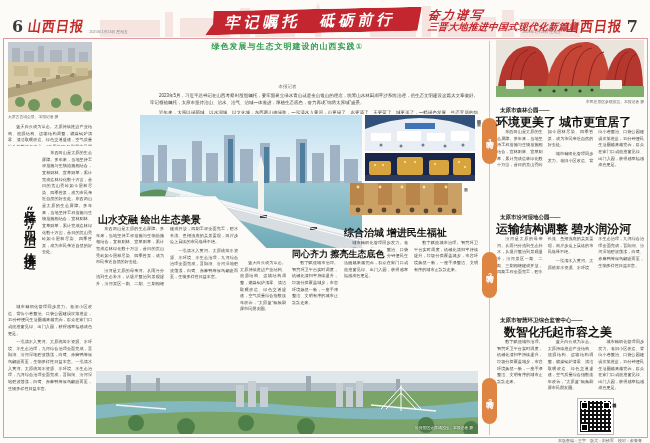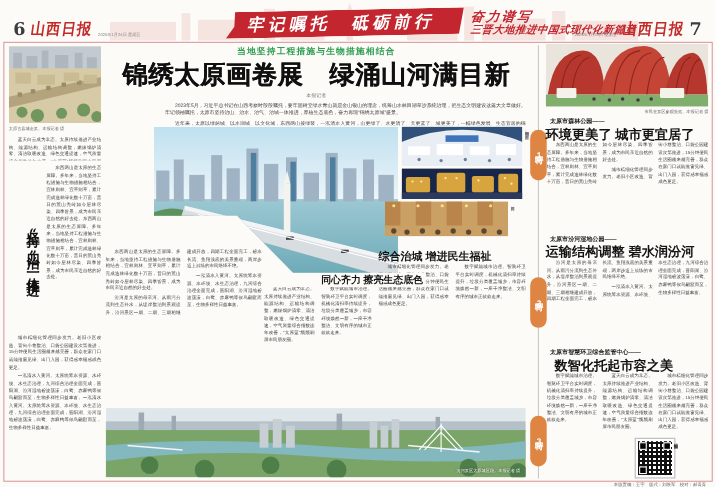"当地坚持工程措施与生物措施相结合" div.abs { text: 当地坚持工程措施与生物措施相结合 -> 绿色发展与生态文明建设的山西实践① }
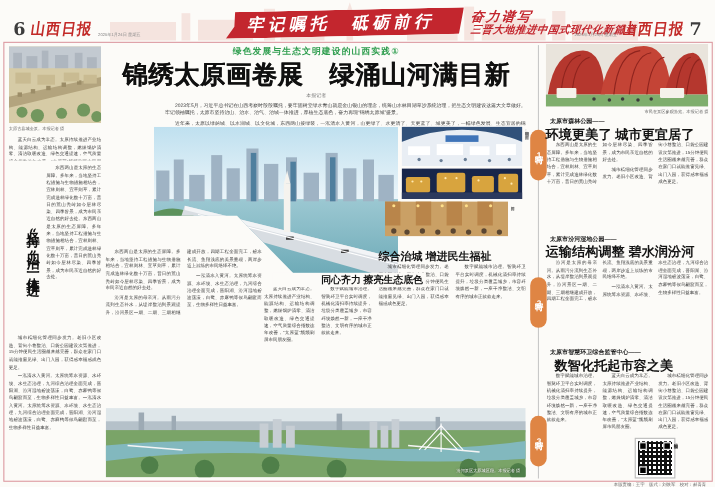"锦绣太原画卷展 绿涌山河满目新" div.abs { html: <div>锦绣太原画卷展 绿涌山河满目新</div> -> none }
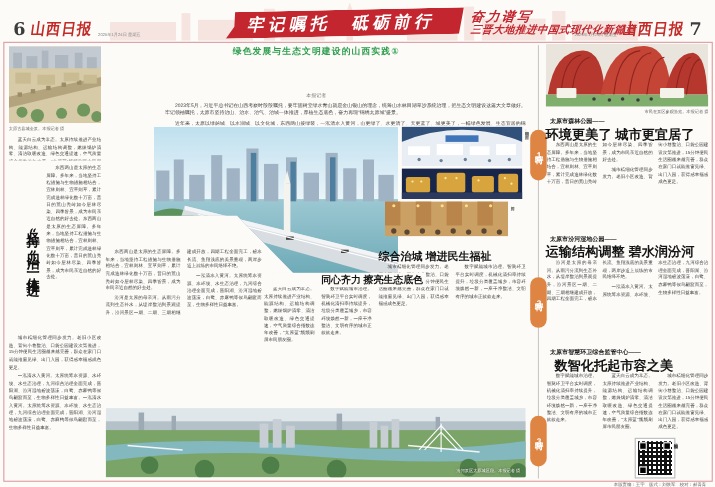"山水交融 绘出生态美景" div.abs { html: none -> <div>山水交融 绘出生态美景</div> }
